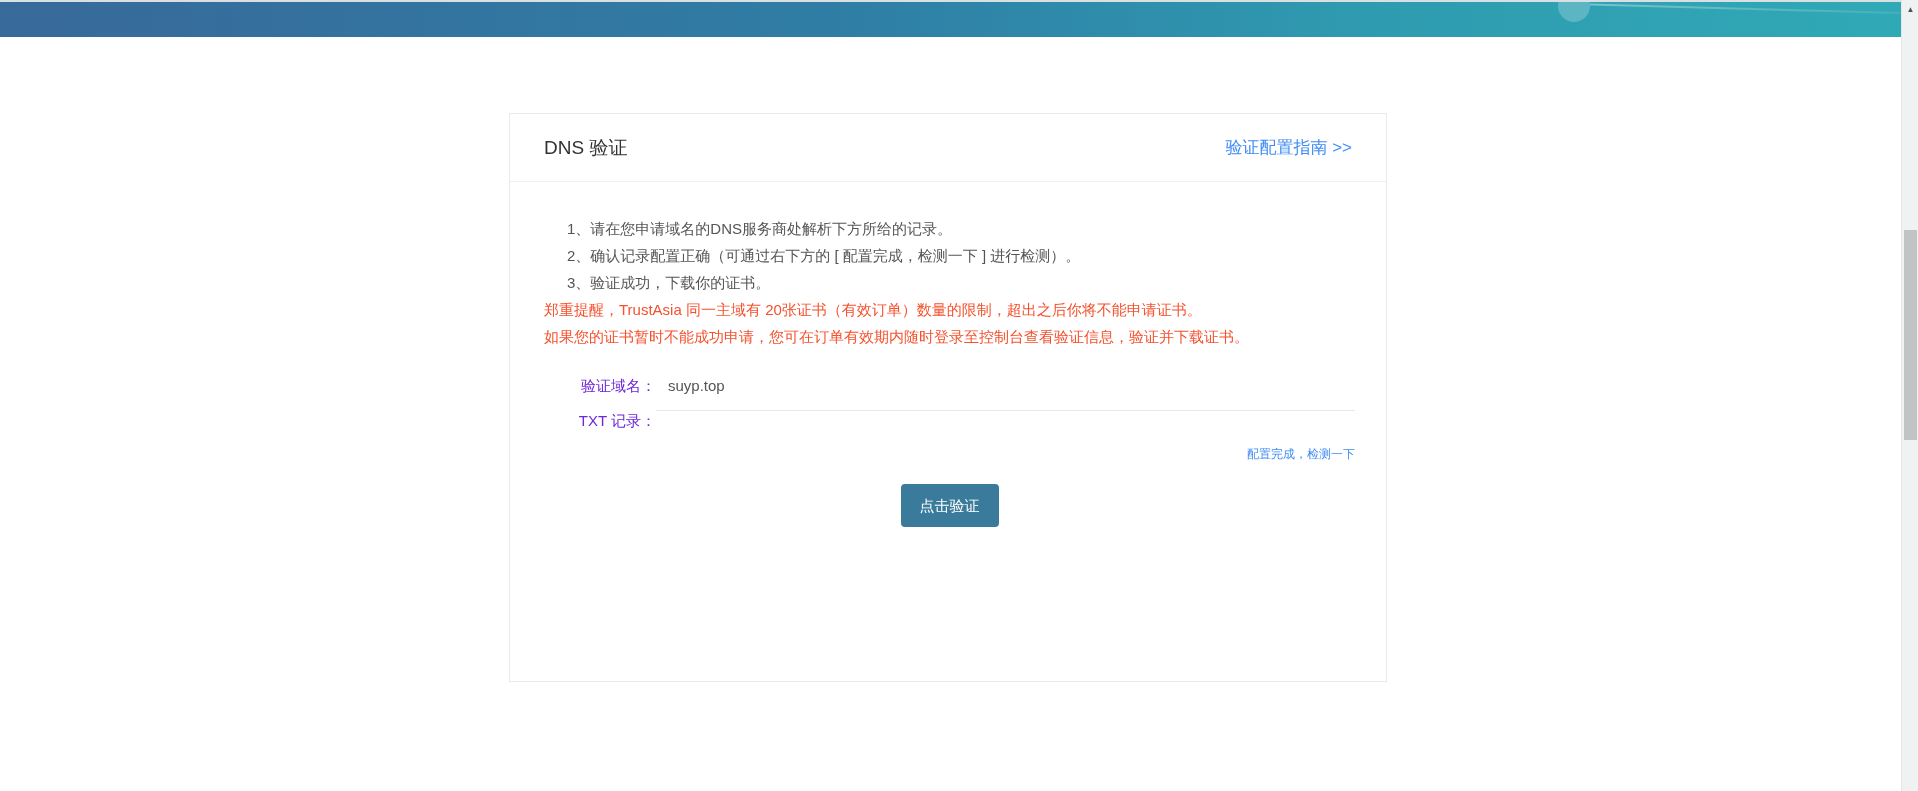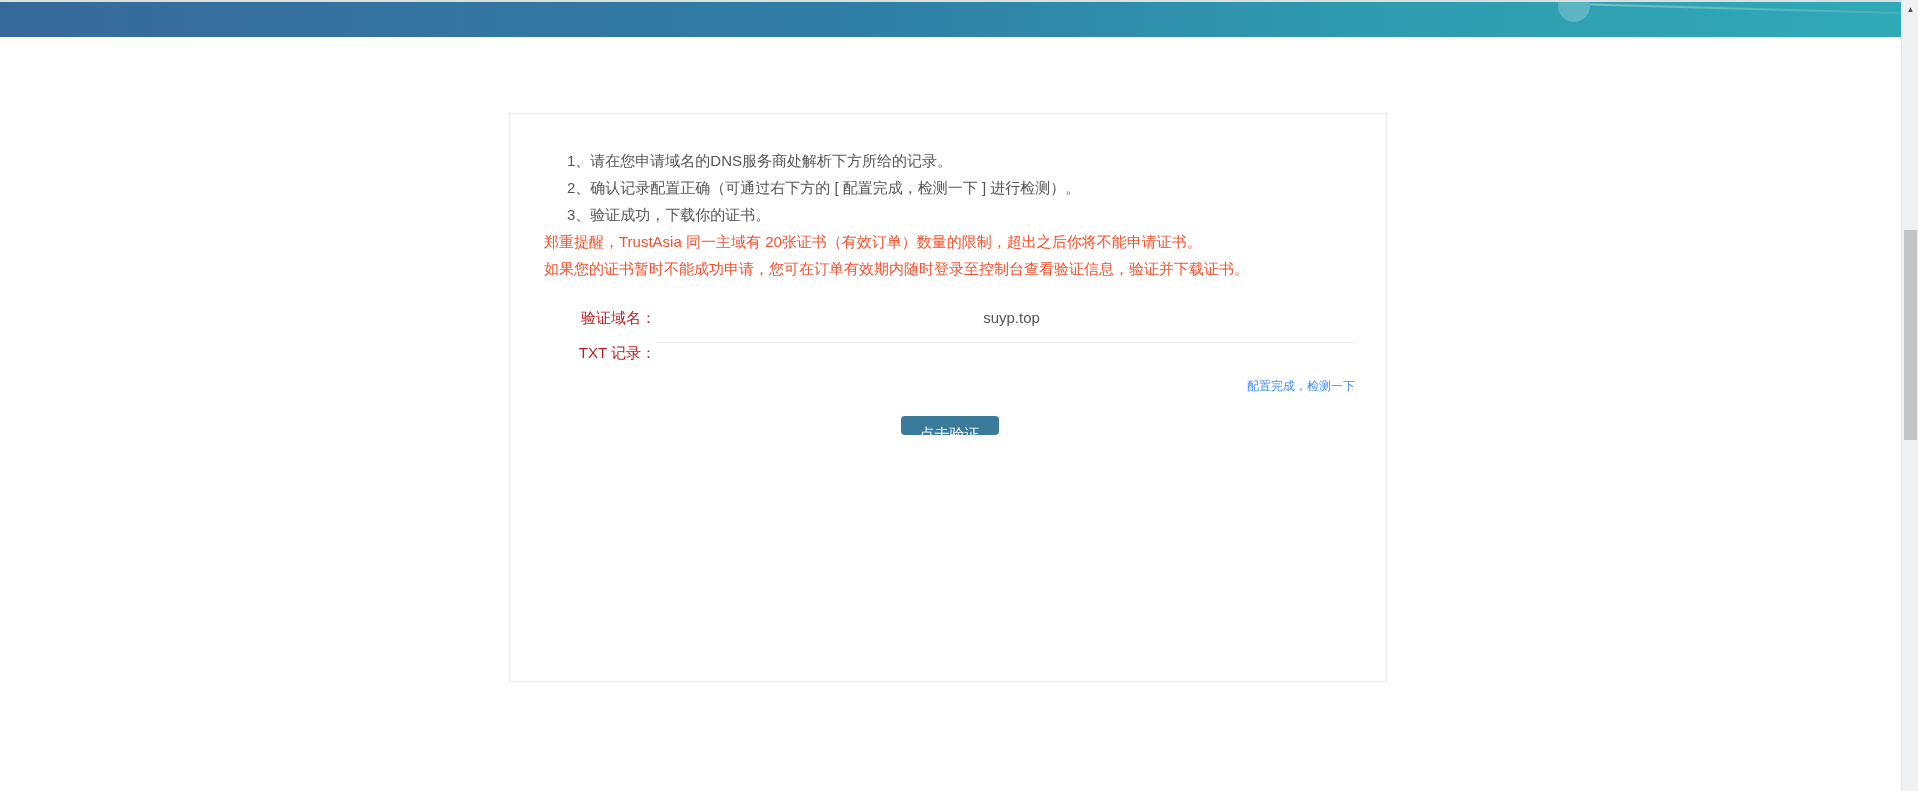"DNS 验证" div.card-header { html: none -> <div> <div>DNS 验证</div> <a>验证配置指南 &gt;&gt;</a> </div> }
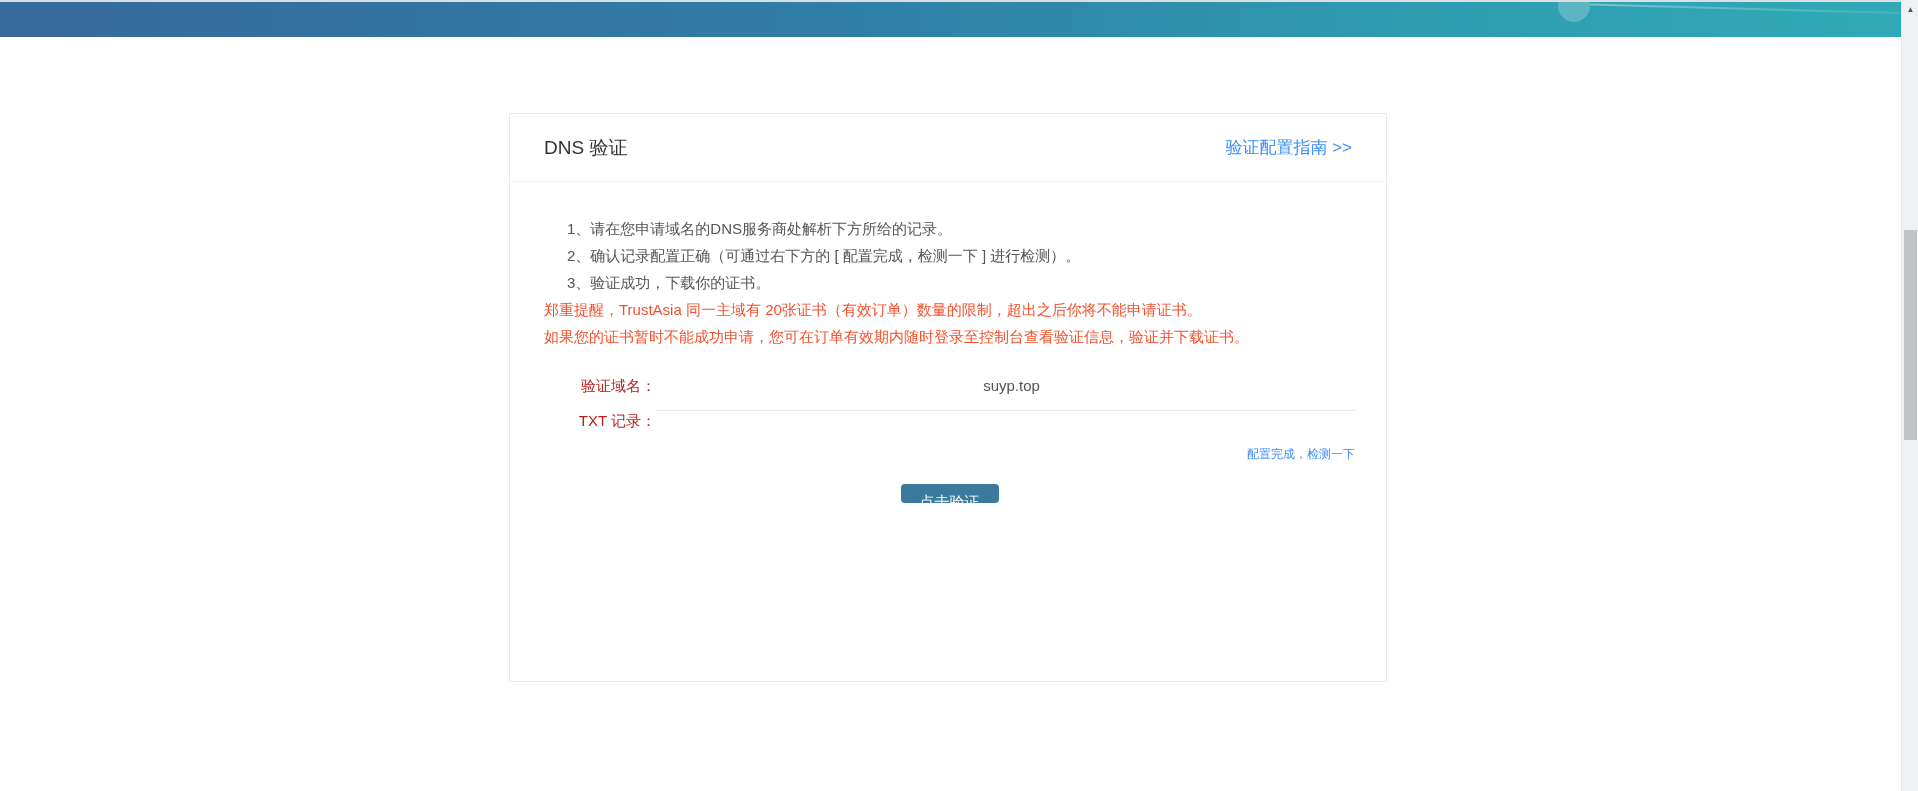"验证域名：" .form-label { color: #b91c1c -> #6d28d9 }
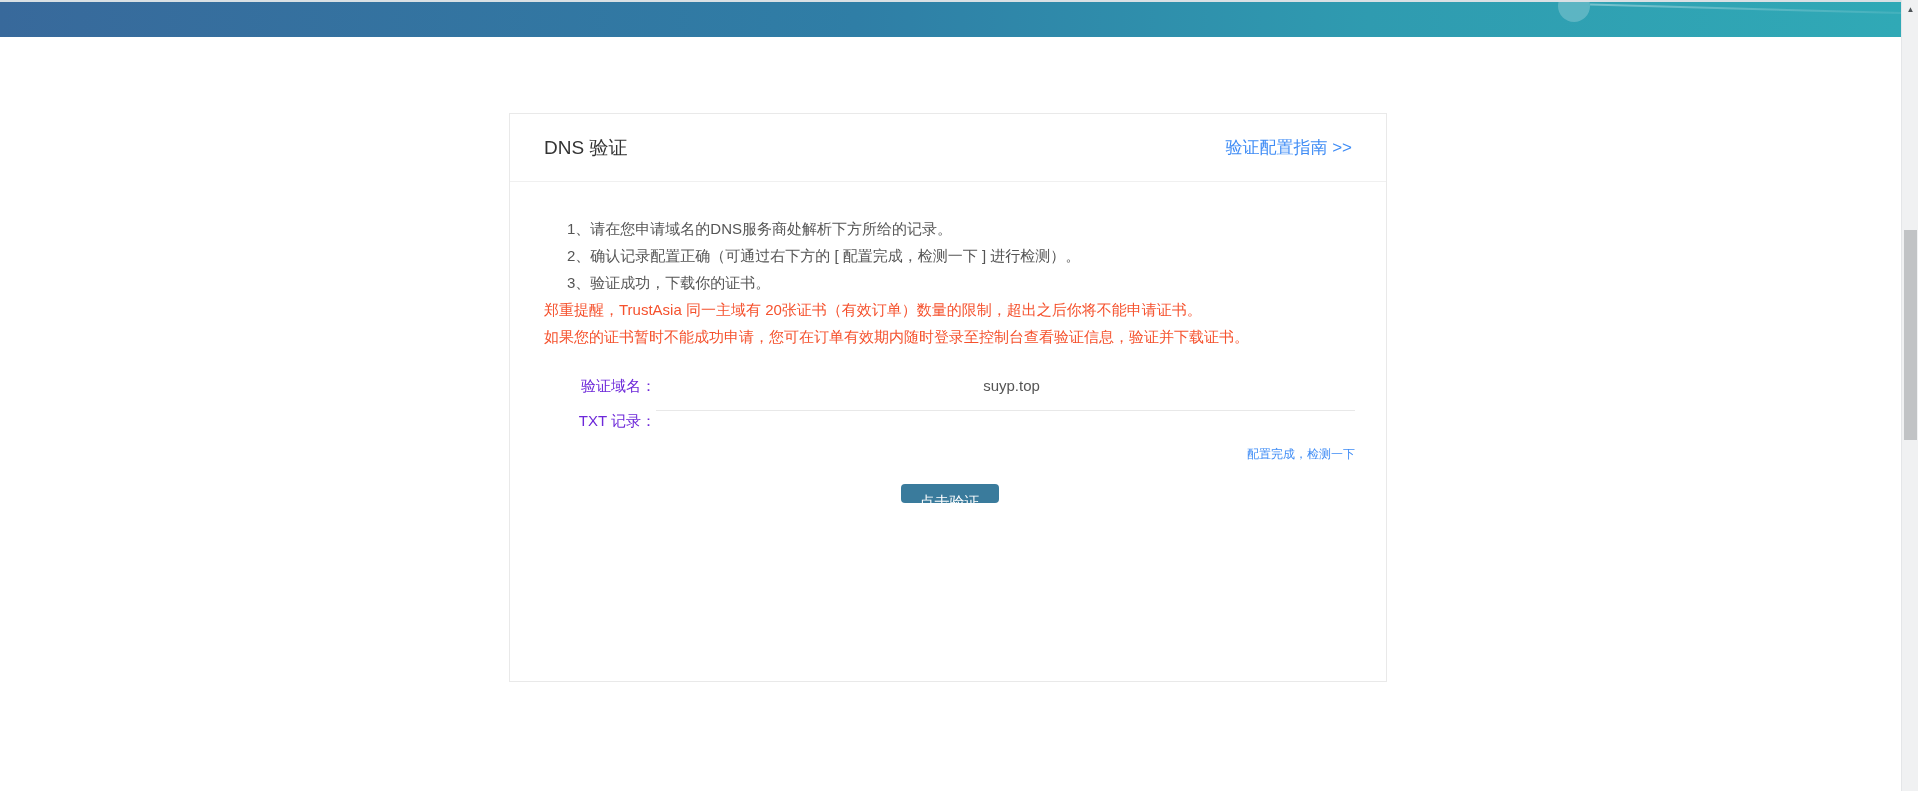"suyp.top" .form-value { text-align: center -> none }
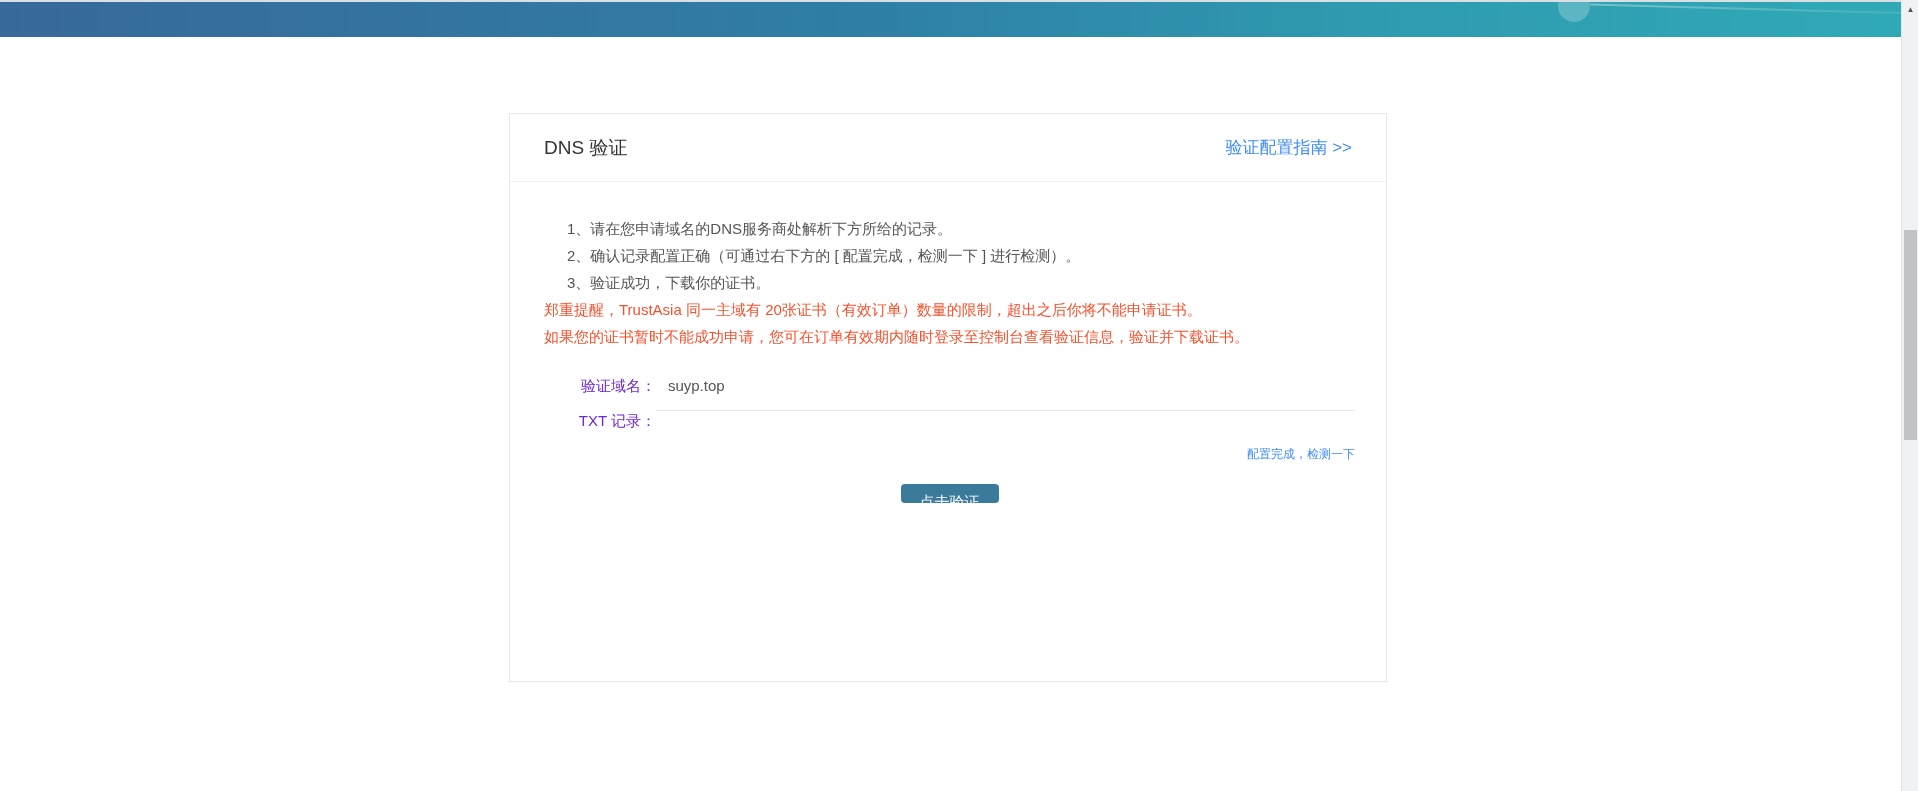"点击验证" .verify-btn { height: 19px -> 43px }
